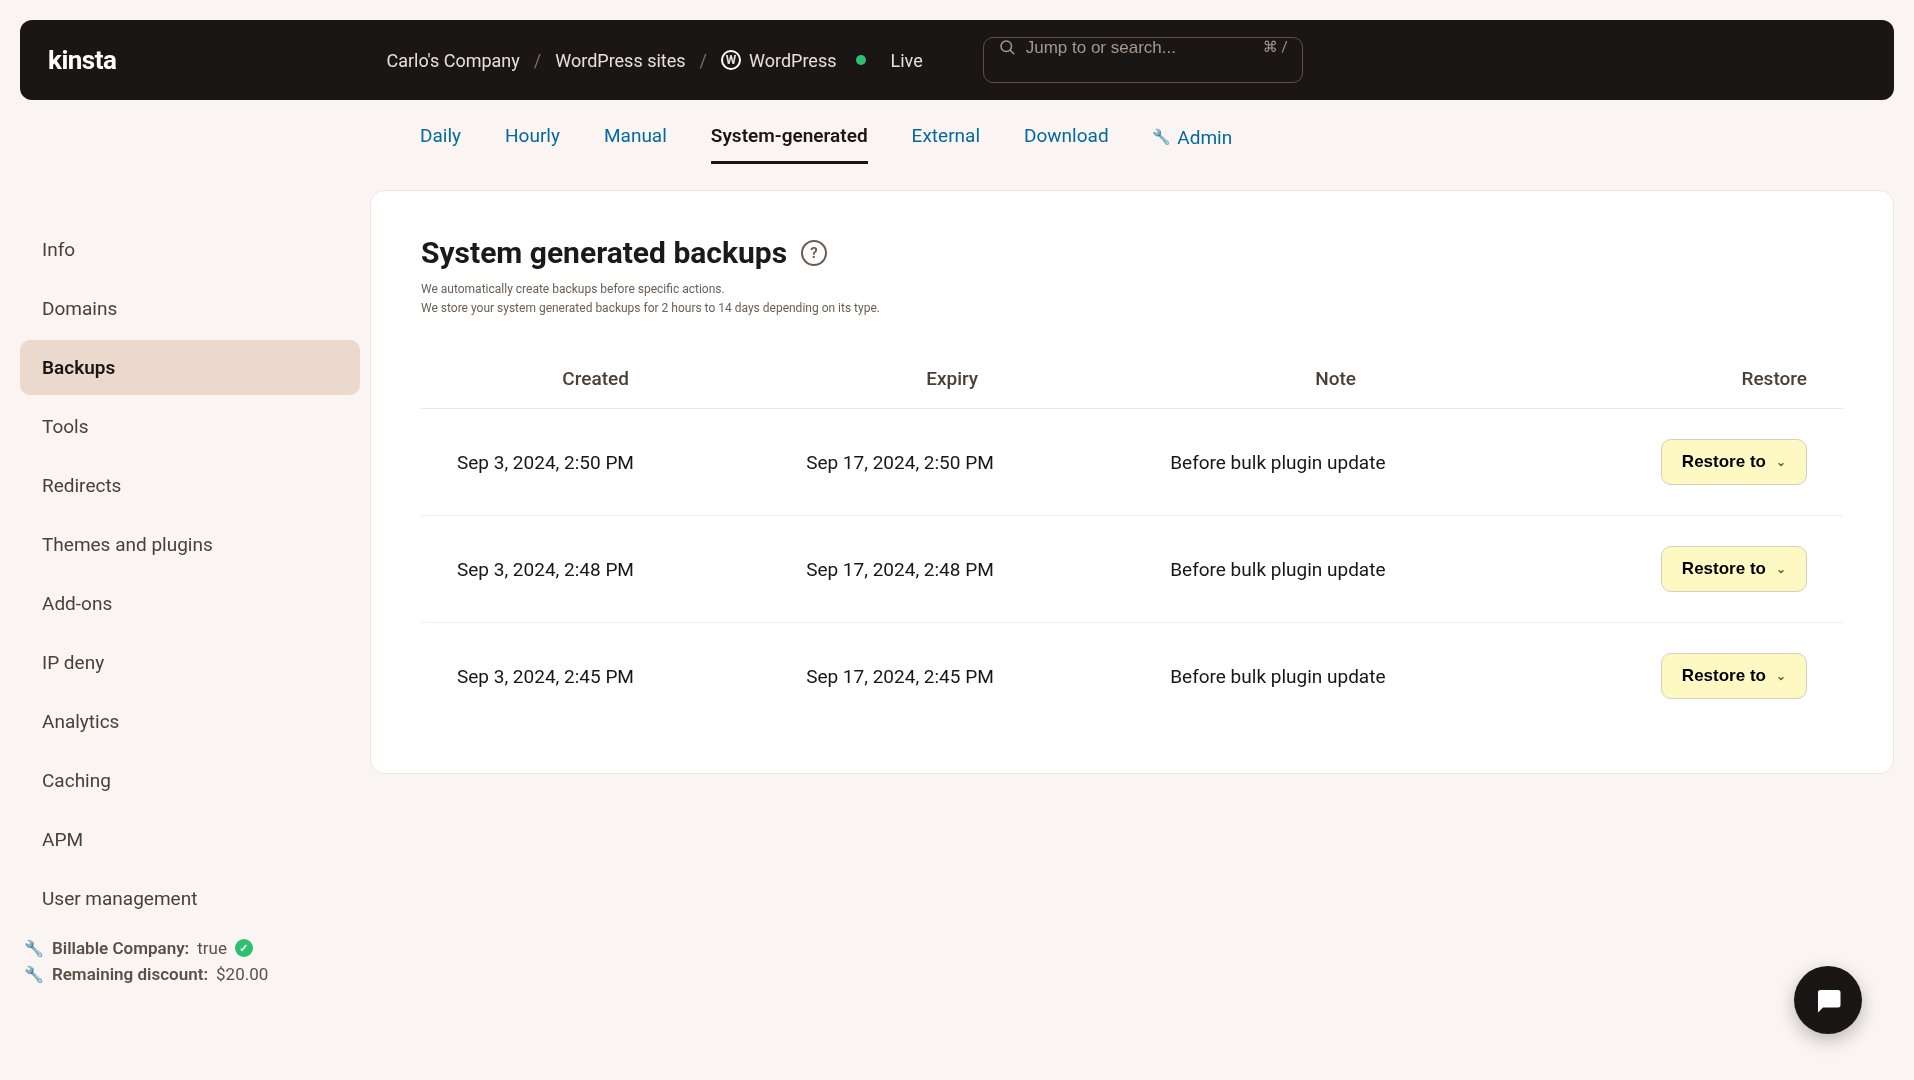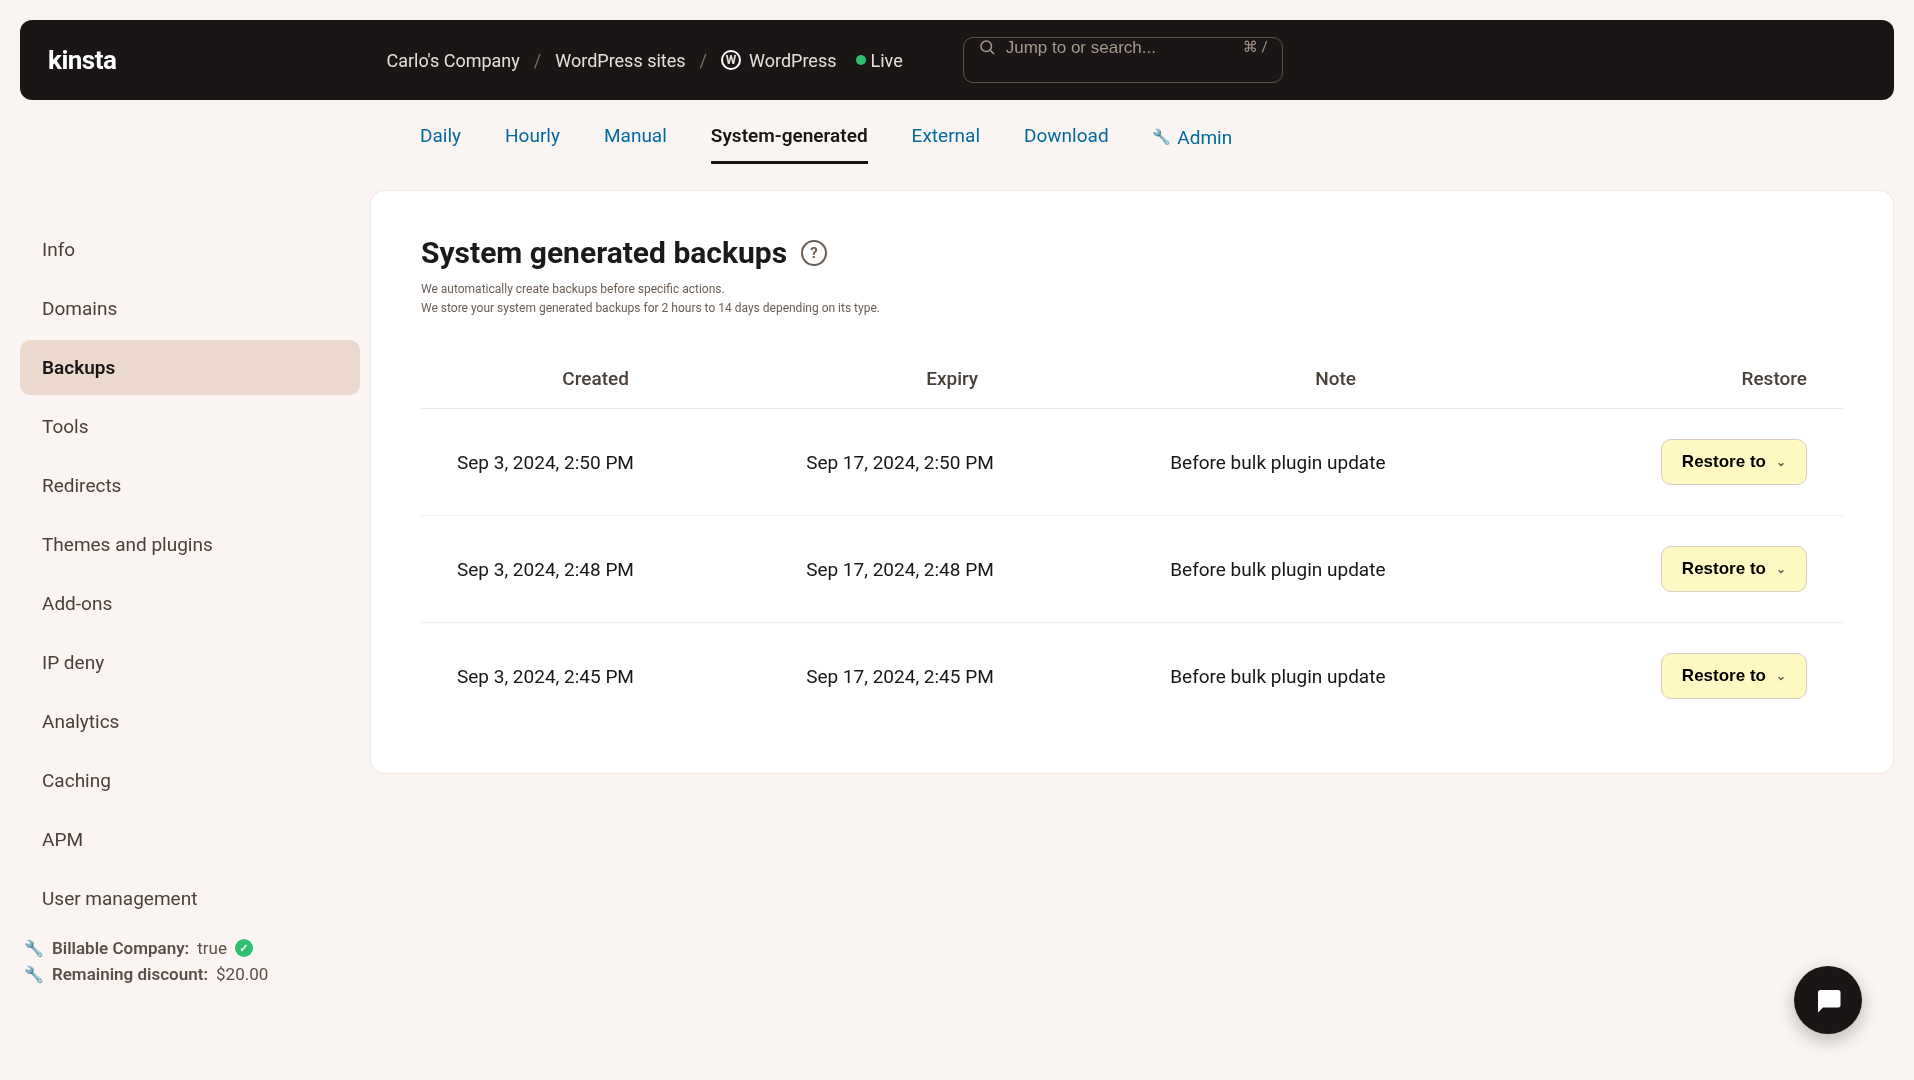"Live" .status-badge { gap: 4px -> 24px }
